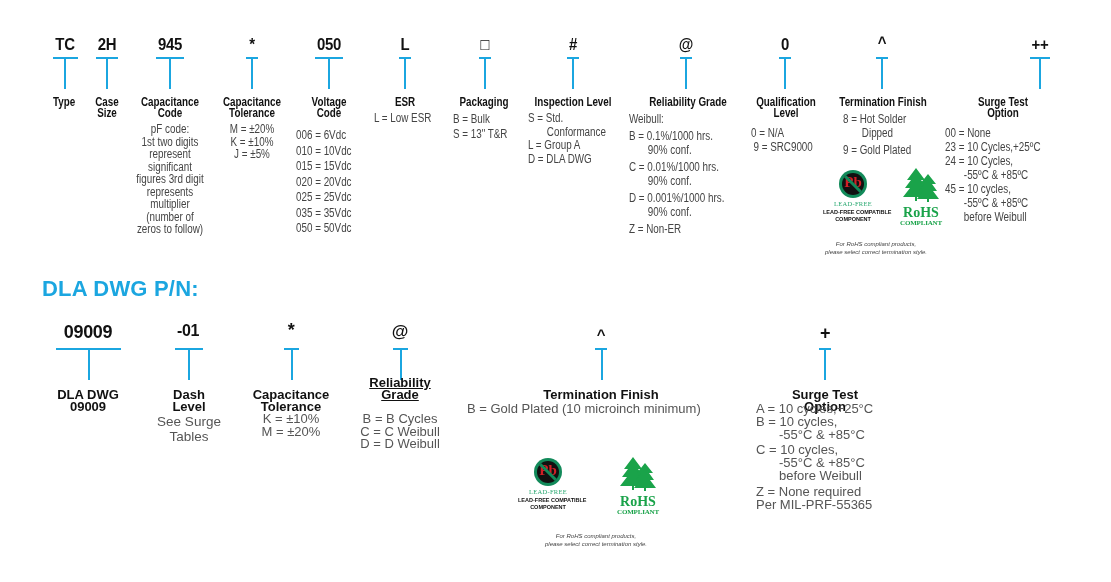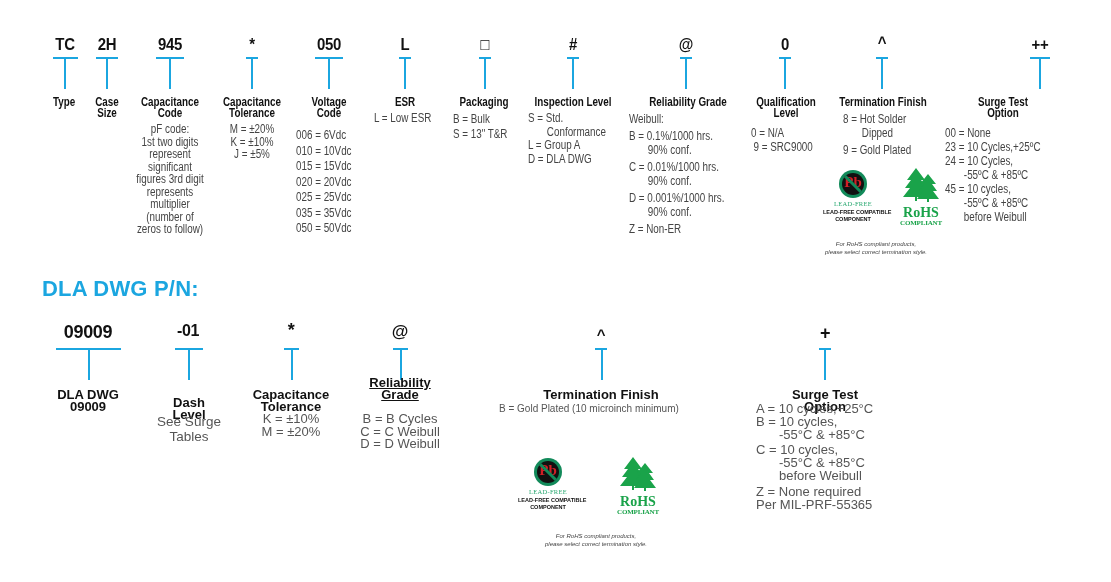"Dash" div.label { margin-top: 8px -> none }
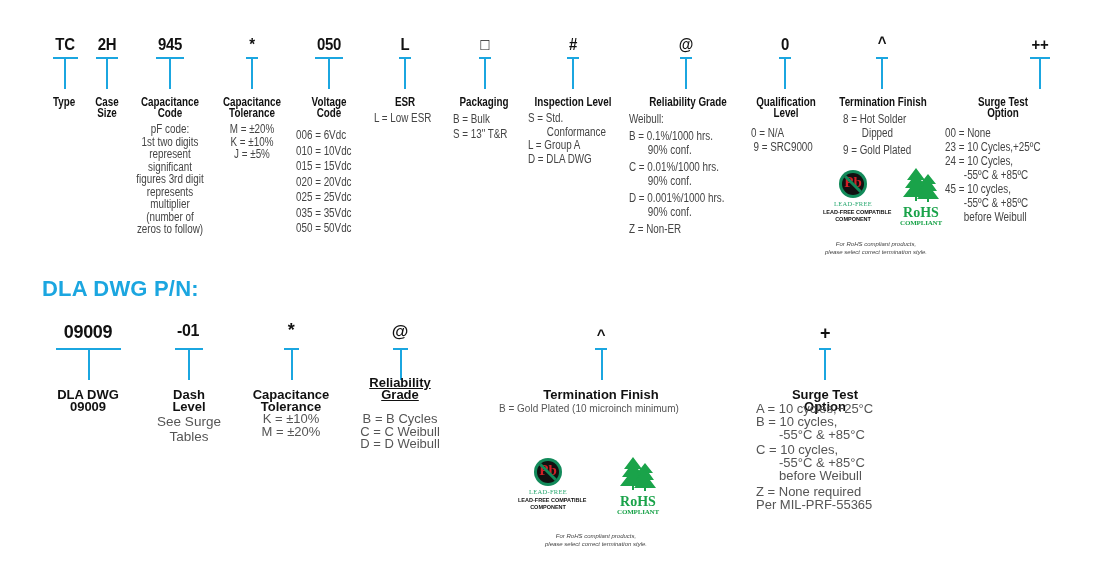"B = Gold Plated (10" div.desc { font-size: 10px -> 13px; margin-left: 32px -> none }
